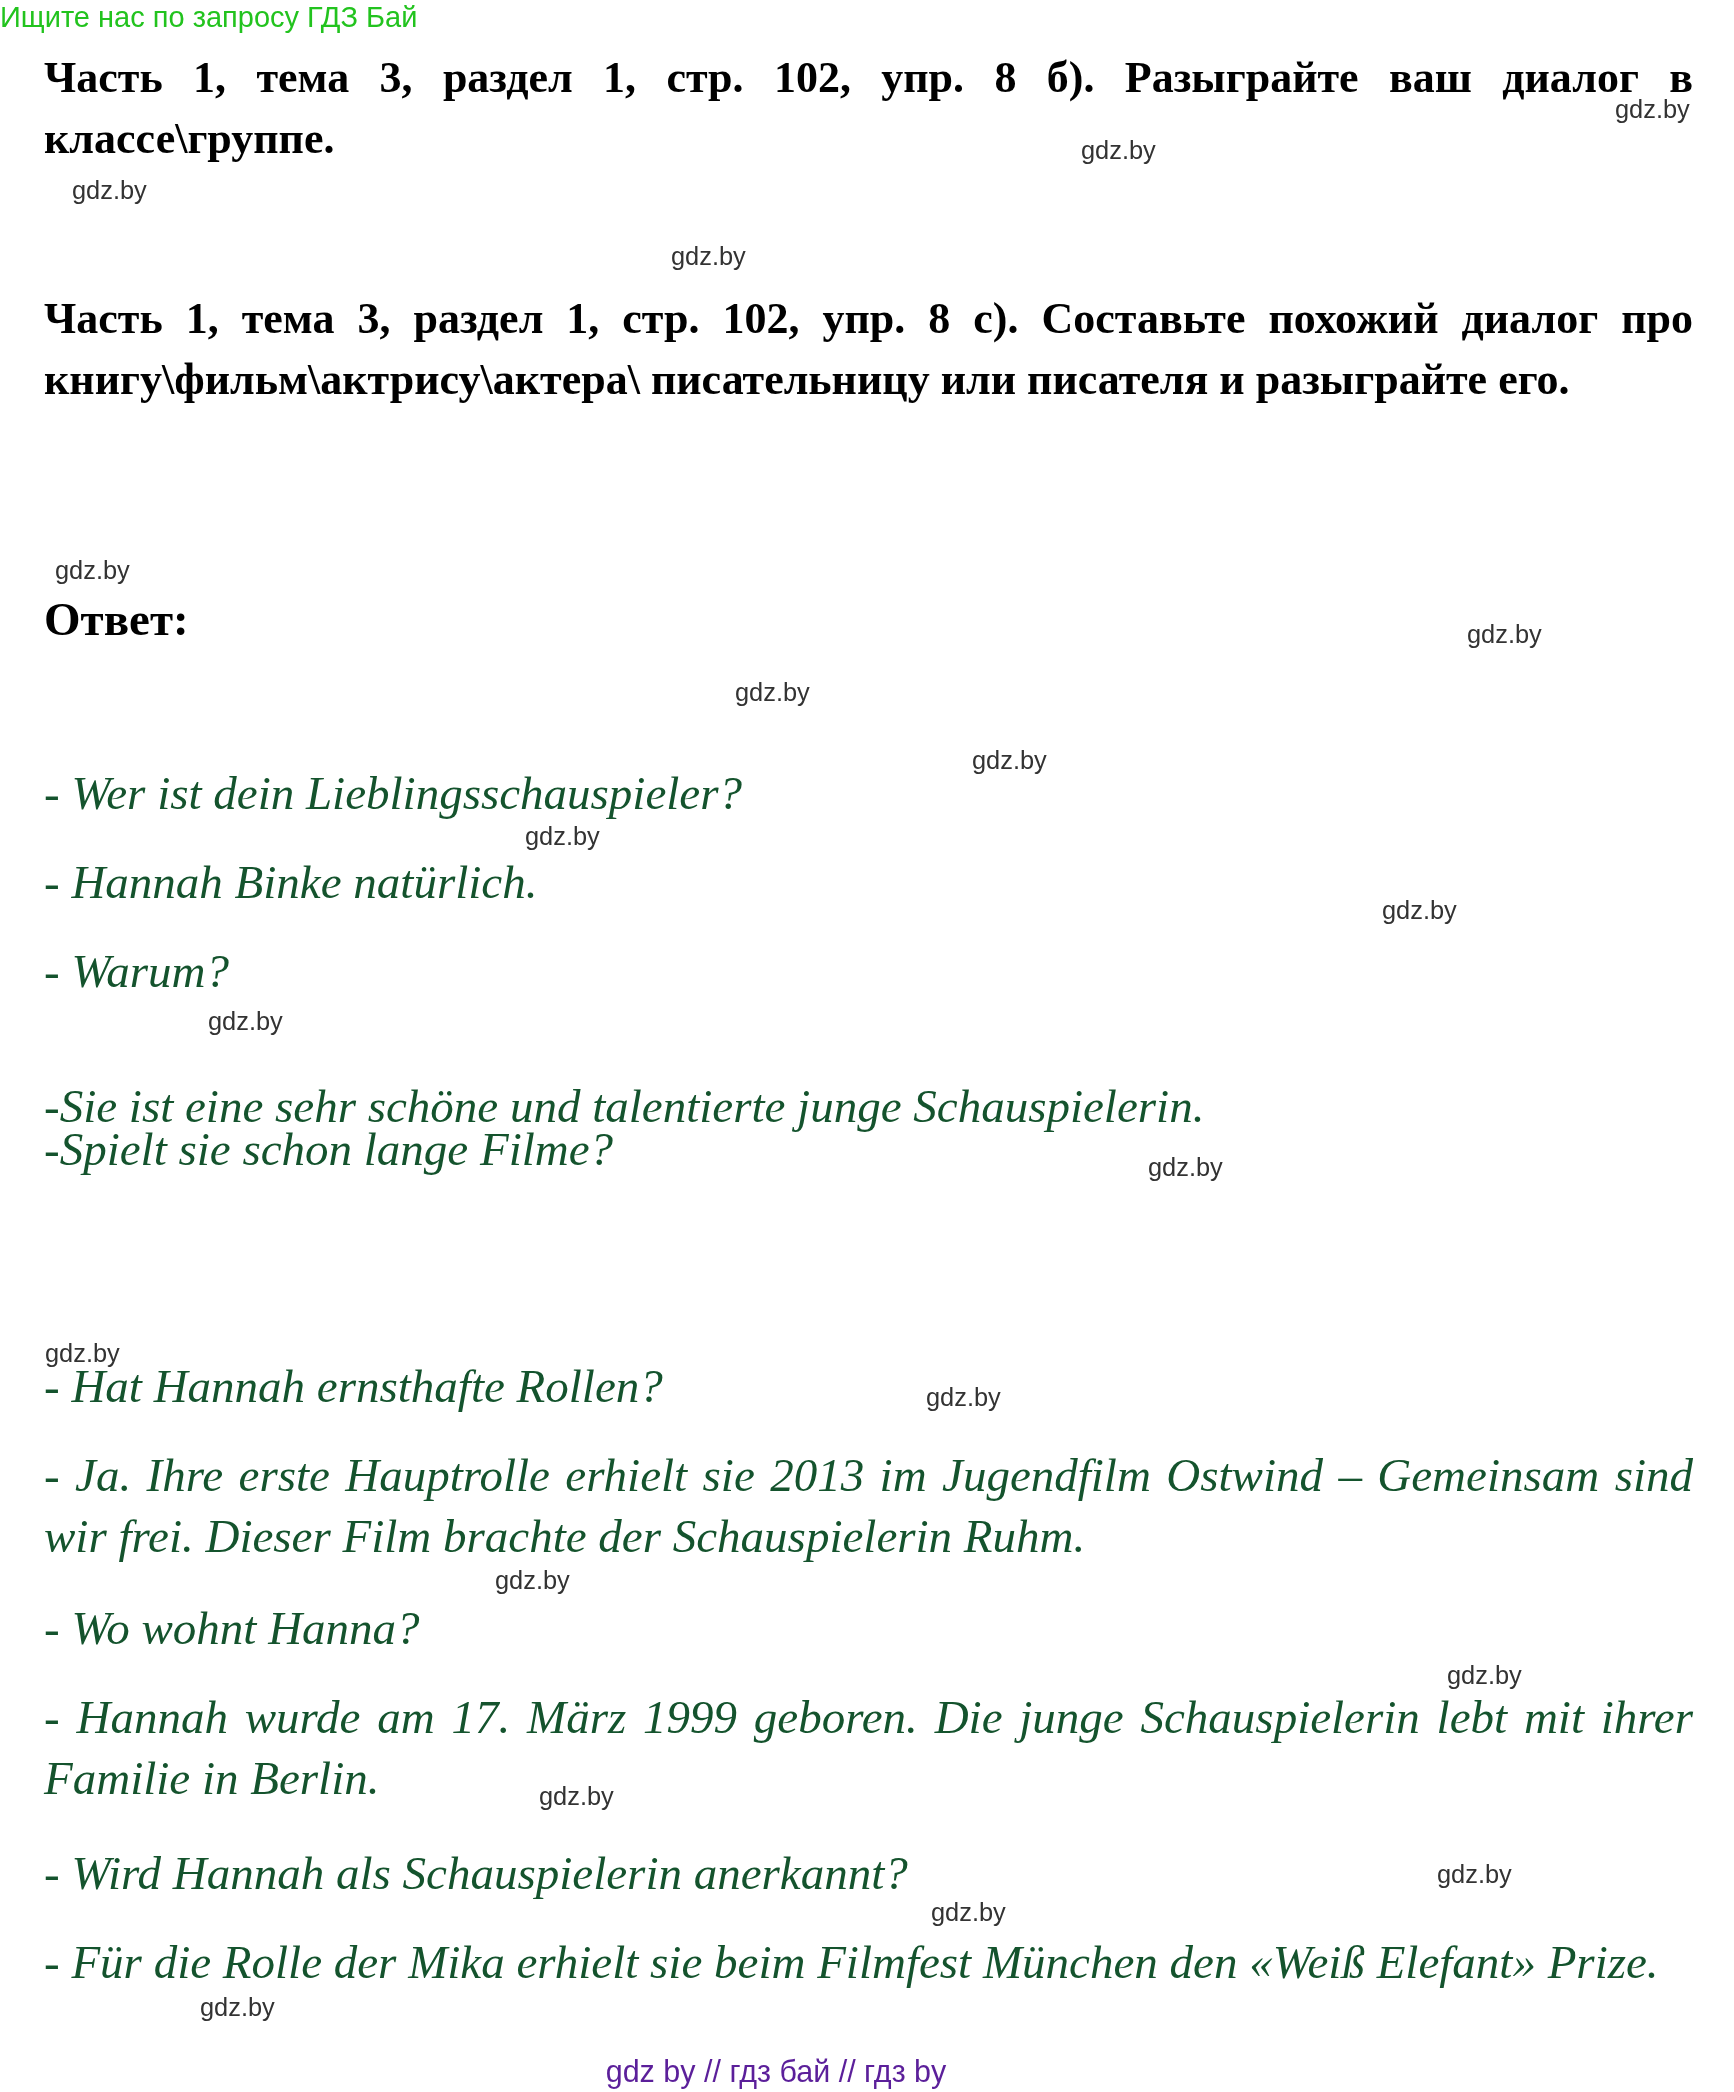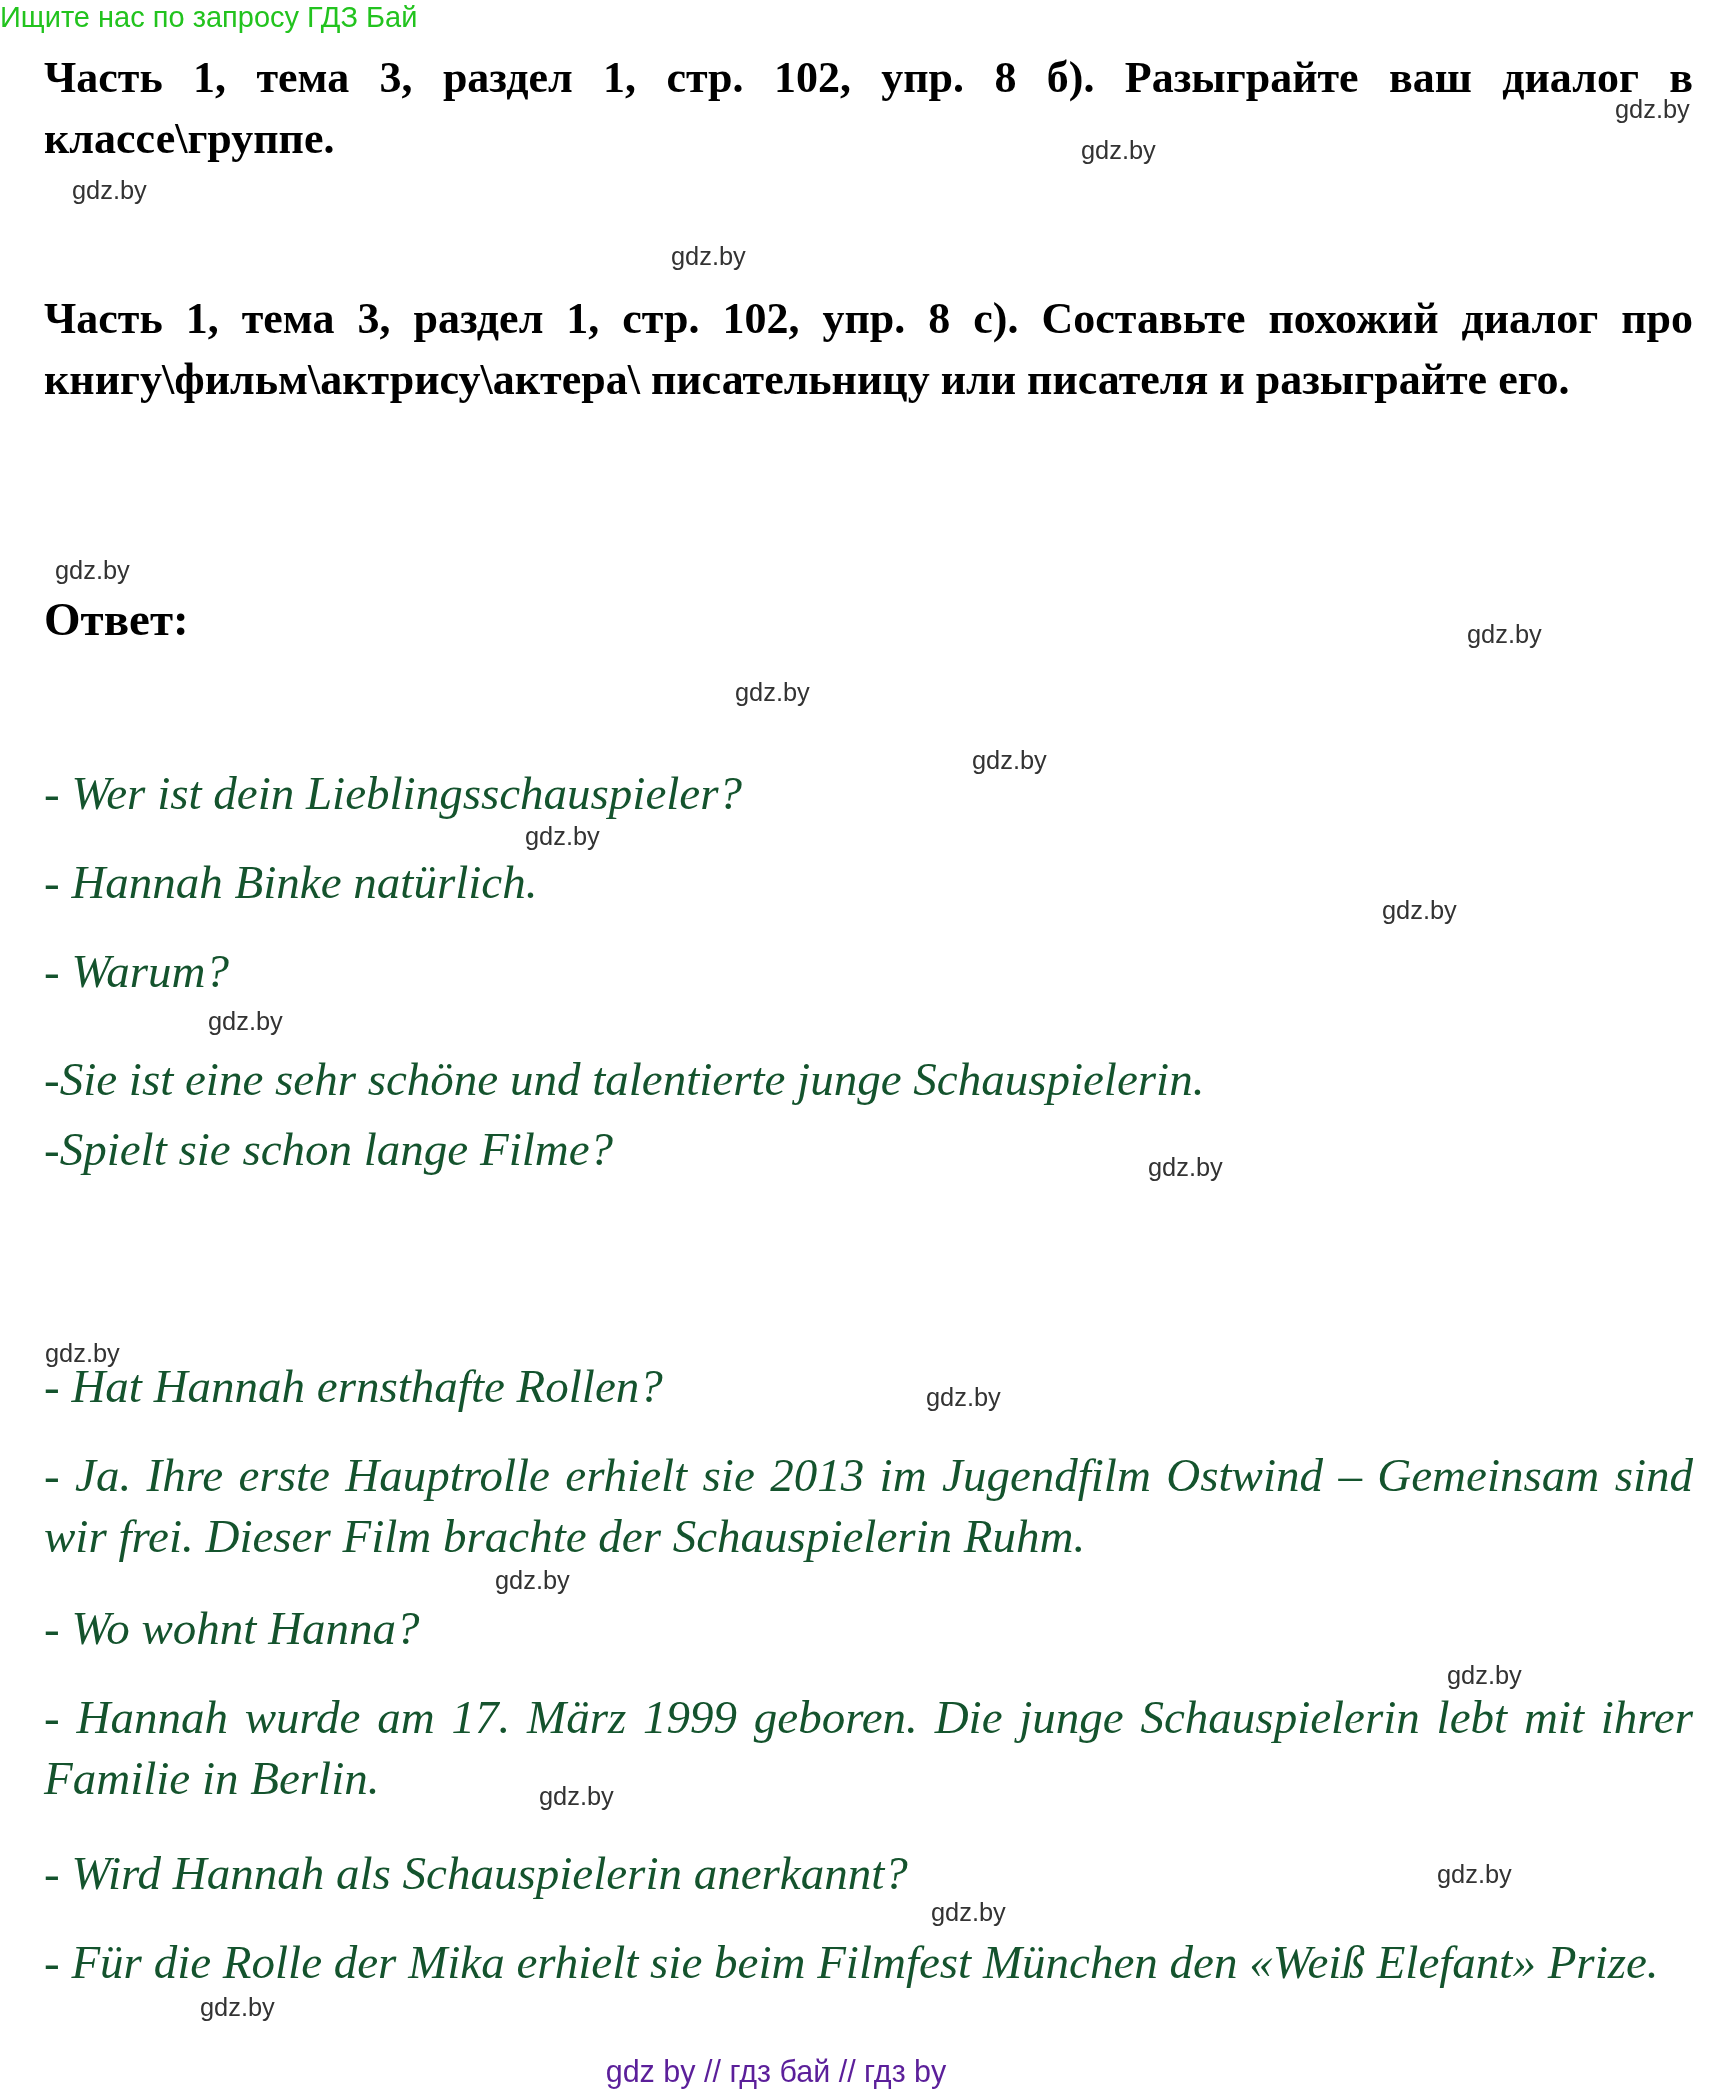"-Sie ist eine sehr schöne" div.line { top: 1049px -> 1076px }
